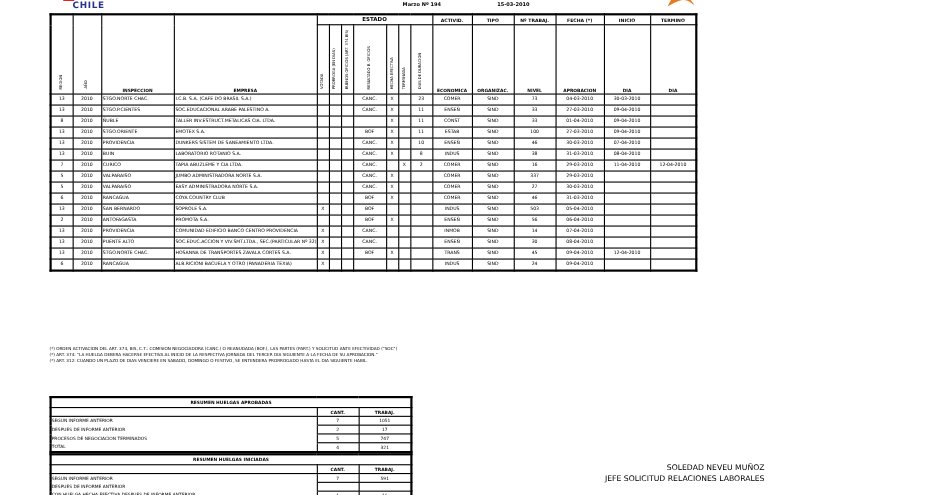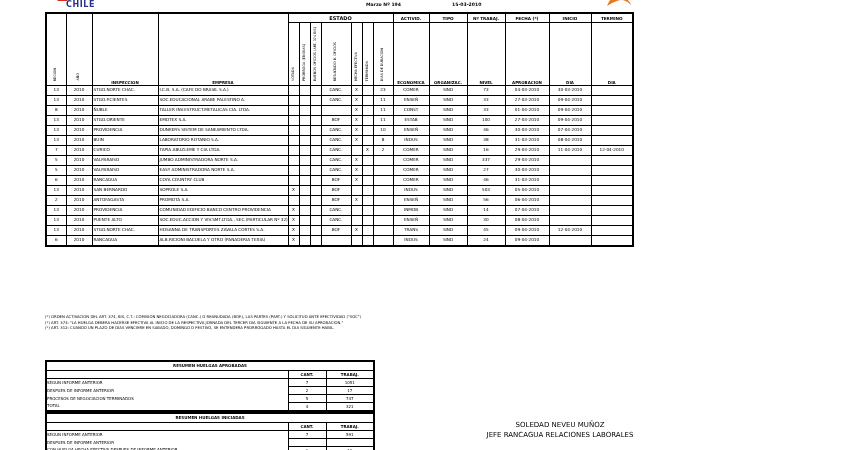"SOLEDAD NEVEU MUÑOZ" .signature { text-align: center -> right }
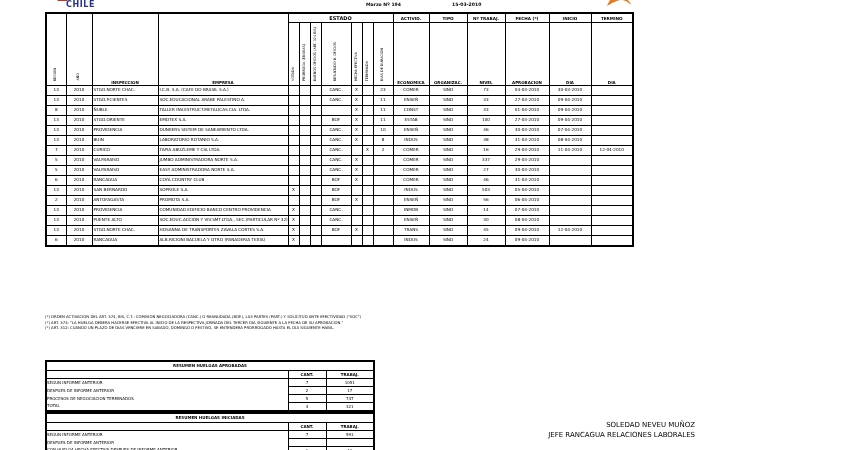"JEFE RANCAGUA RELACIONES LABORALES" div { text: RANCAGUA -> SOLICITUD }
